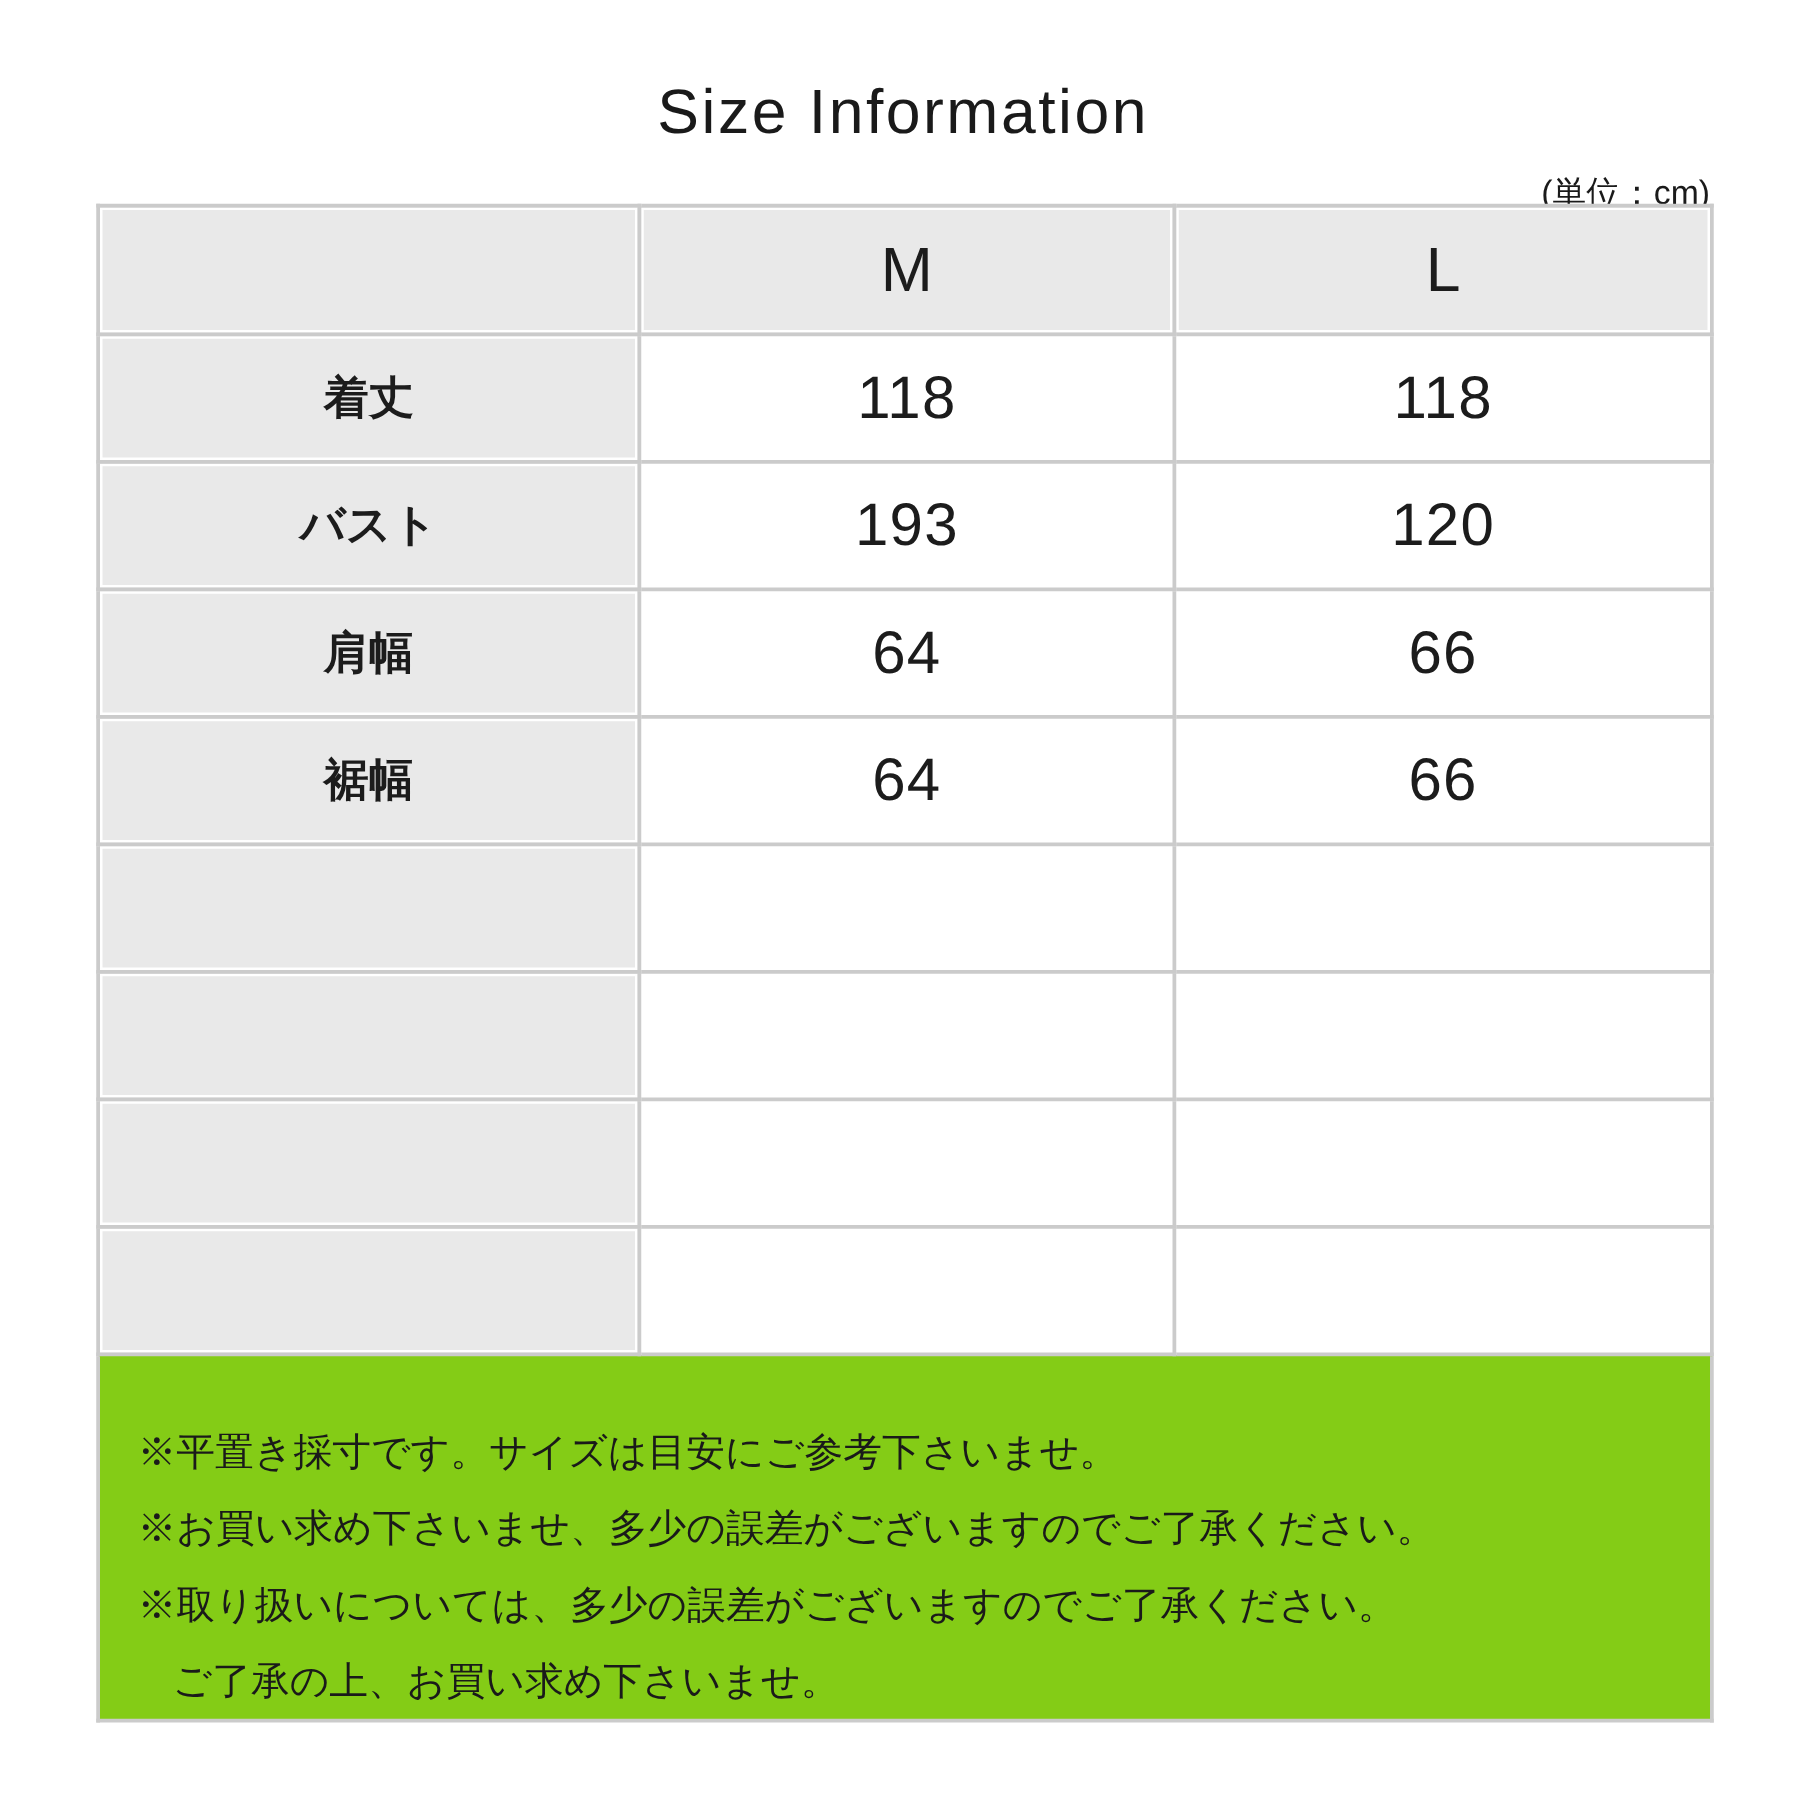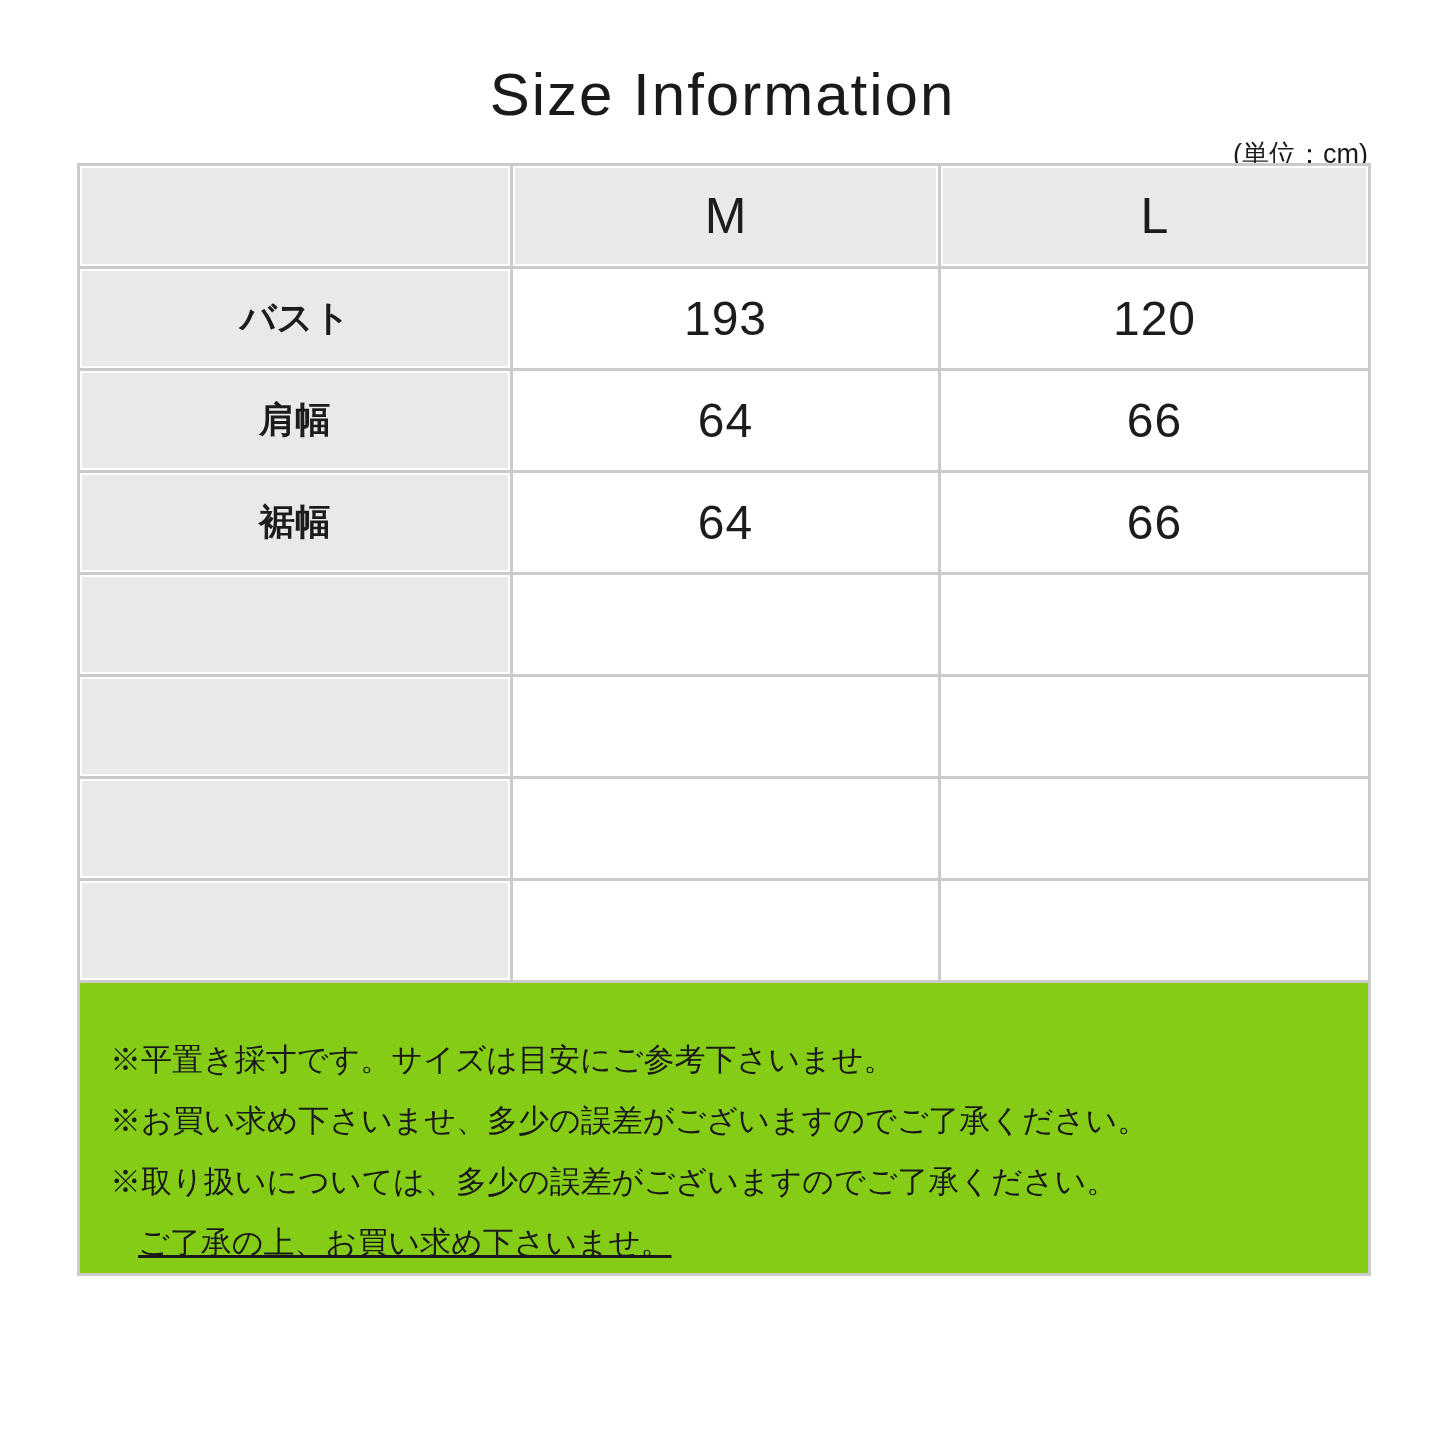"Size Information" .page-title { font-size: 60px -> 50px }
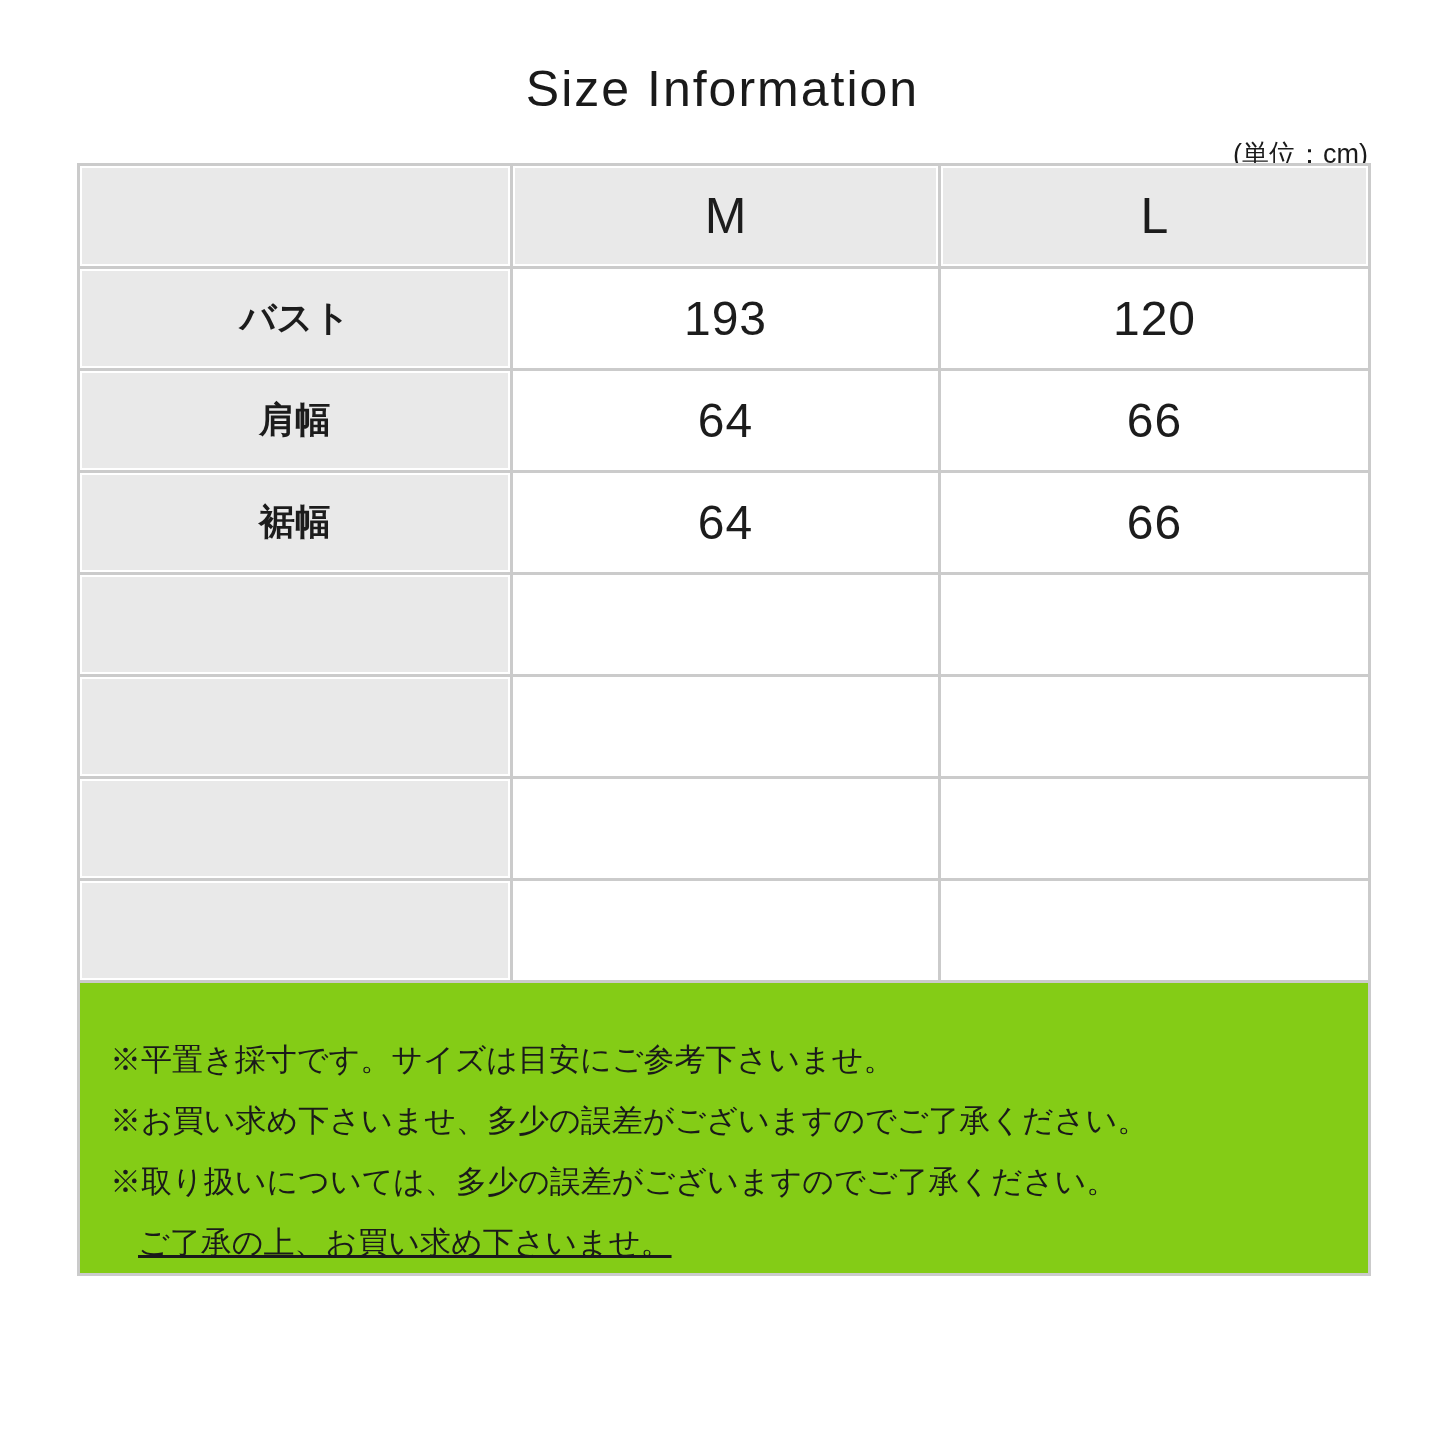"着丈" tr.data-row { html: none -> <tr> <td>着丈</td> <td>118</td> <td>118</td> </tr> }
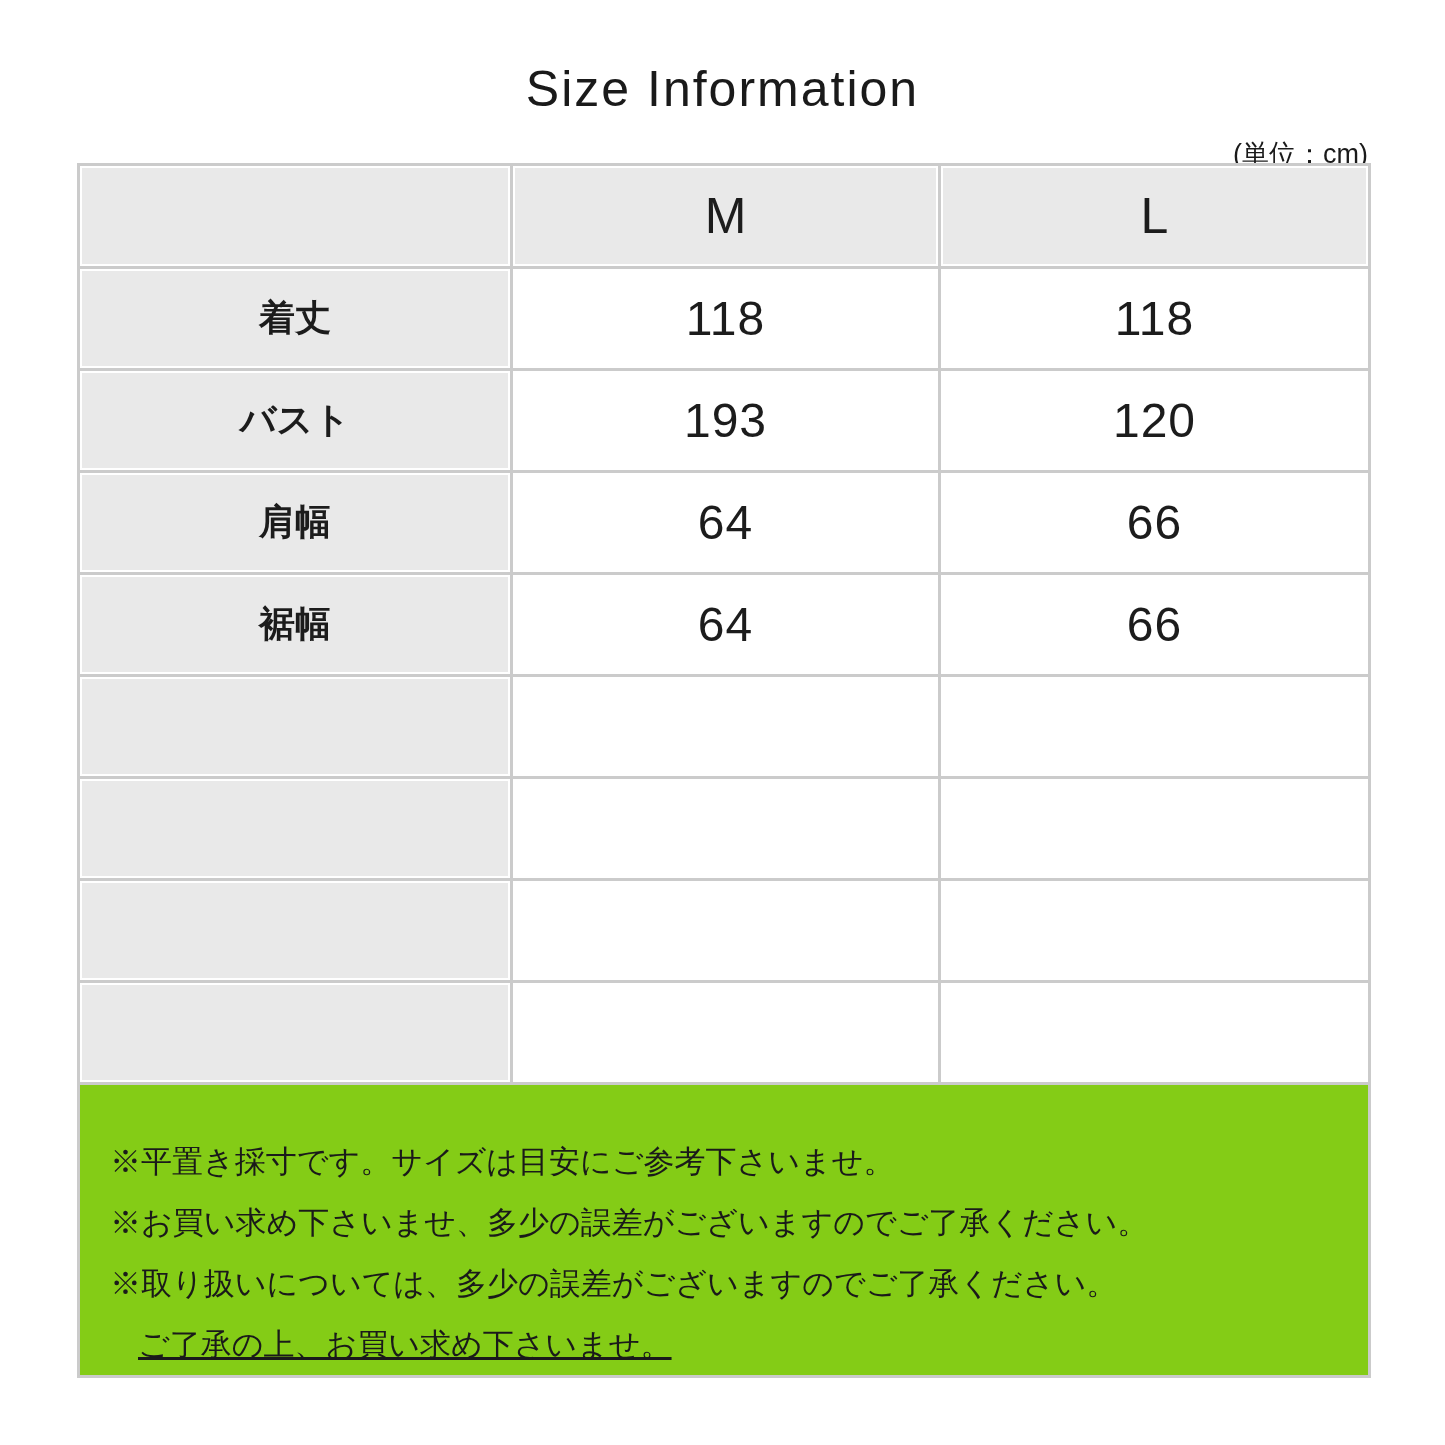"ご了承の上、お買い求め下さいませ。" .notes-line.indent { text-decoration: underline -> none }
